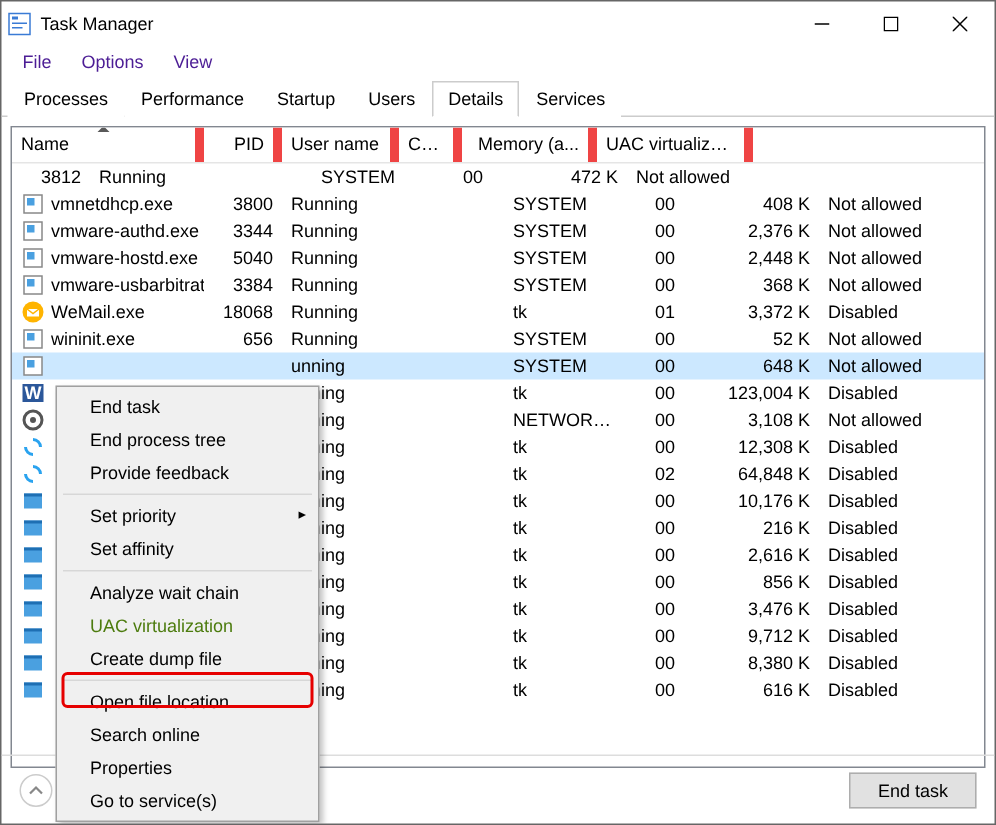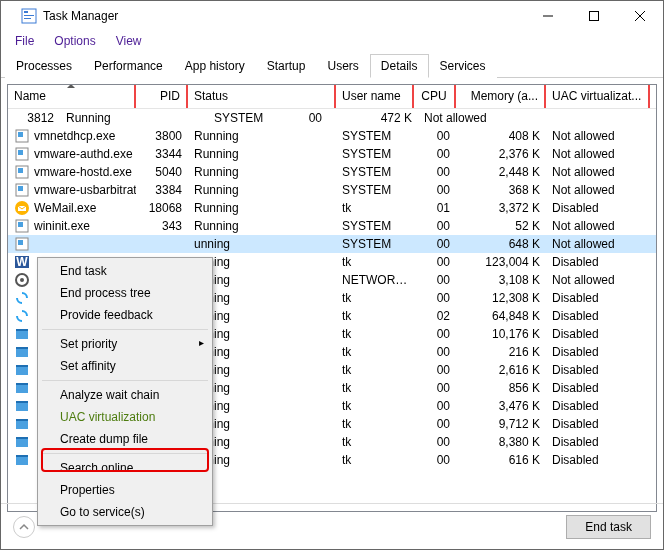"Task Manager" .titlebar { padding: 0 0 0 20px -> 0 0 0 4px }
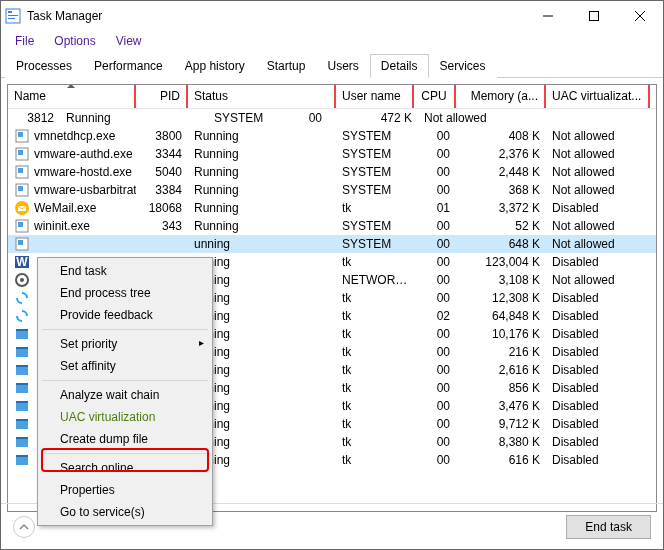"App history" div.tab { html: <div>App history</div> -> none }
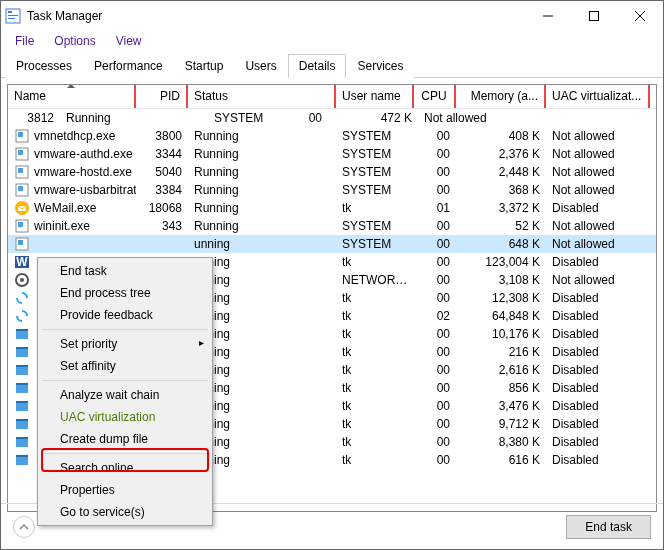"Name" .grid-header .col { border-right: 2px solid #ef4444 -> 6px solid #ef4444 }
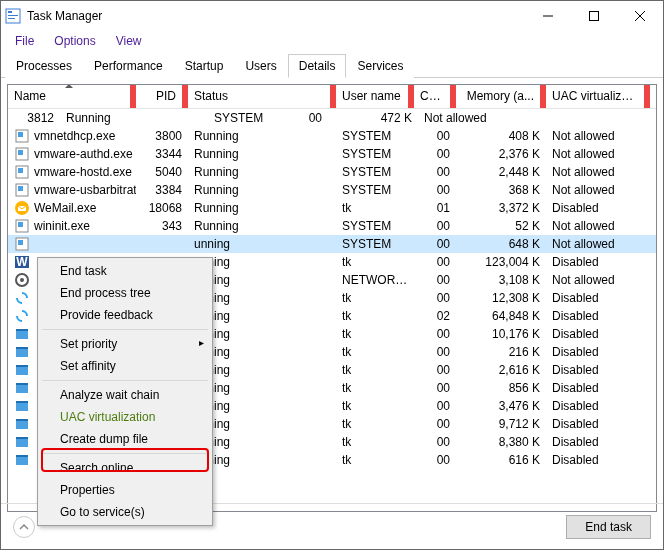"Status" div.col { html: <div>Status</div> -> none }
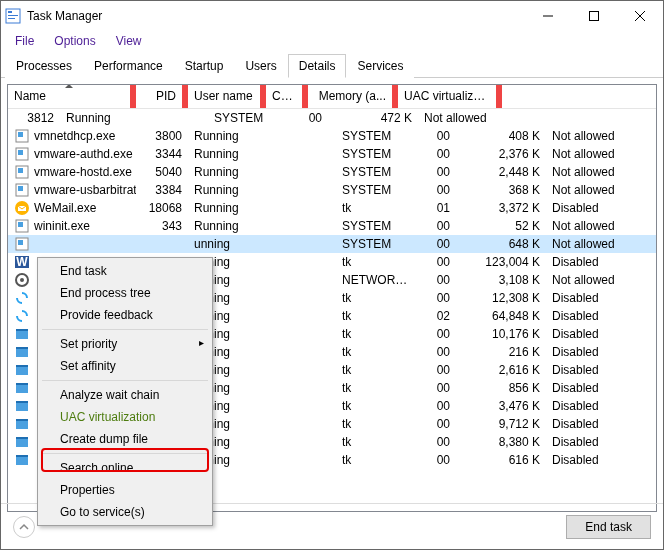"343" div.cell { text: 343 -> 656 }
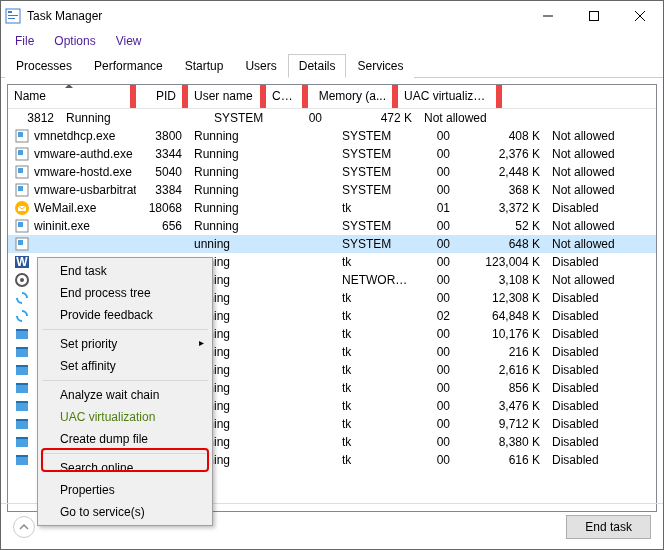"Open file location" div.mi { html: none -> <div>Open file location</div> }
